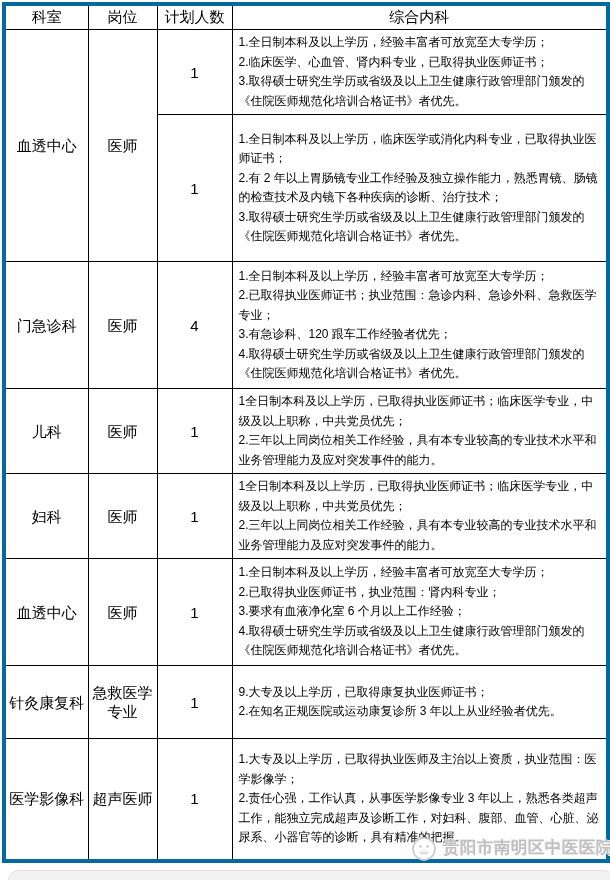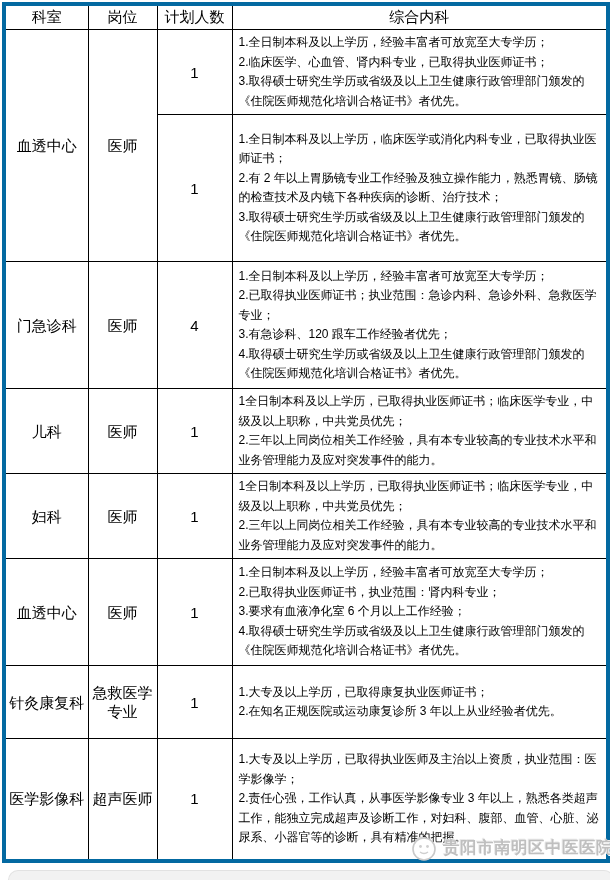"1.大专及以上学历，已取得康复执业医师证书；" td.c-req { text: 1 -> 9 }
